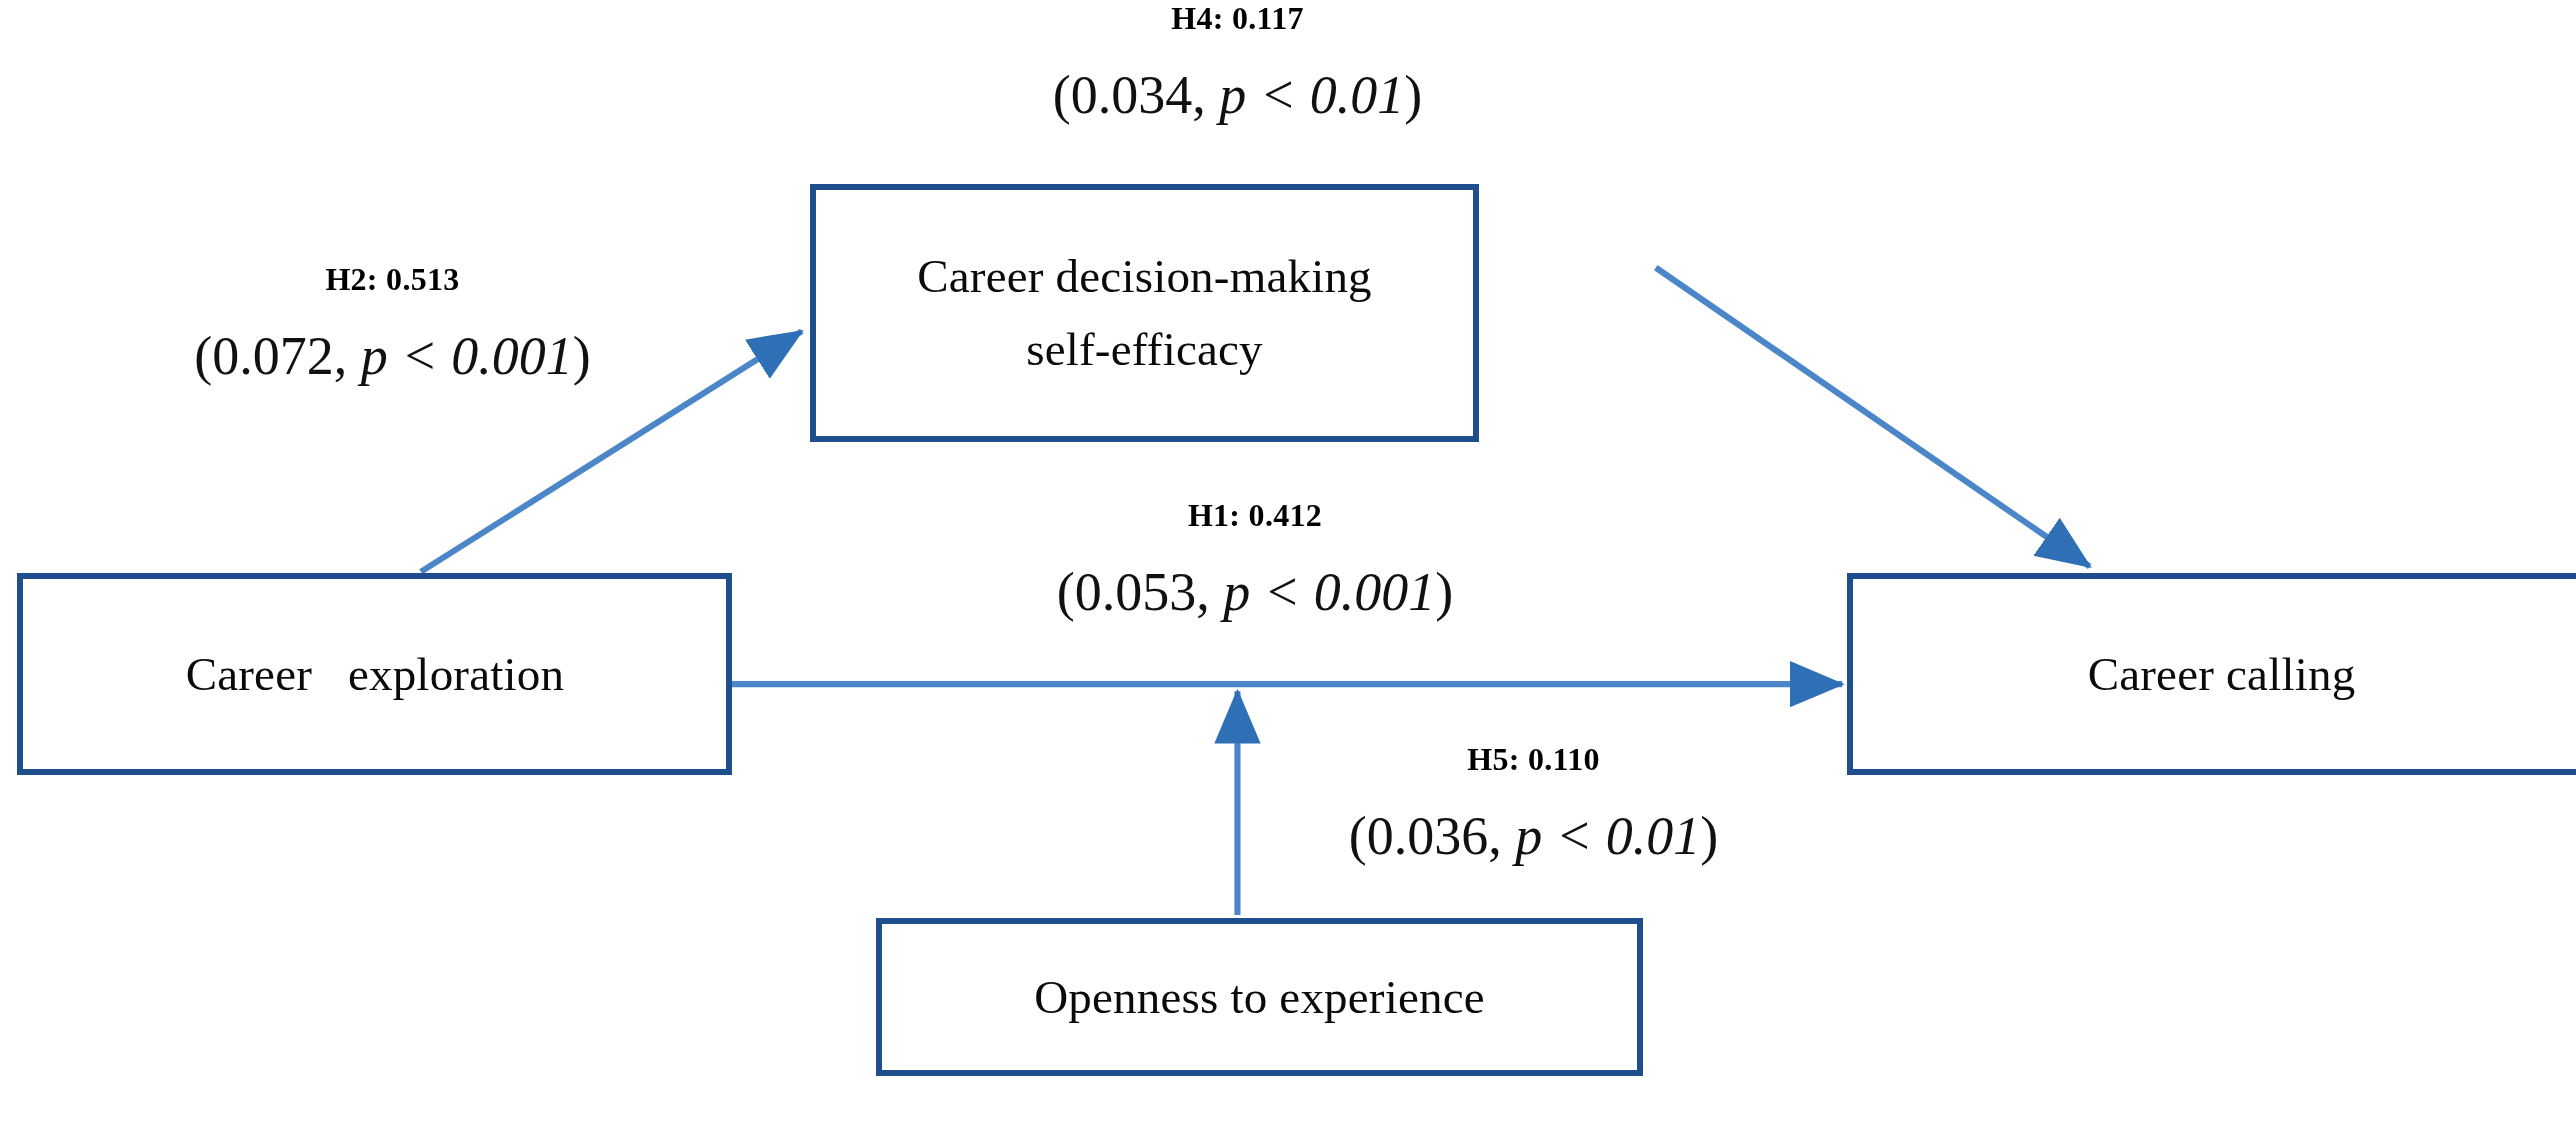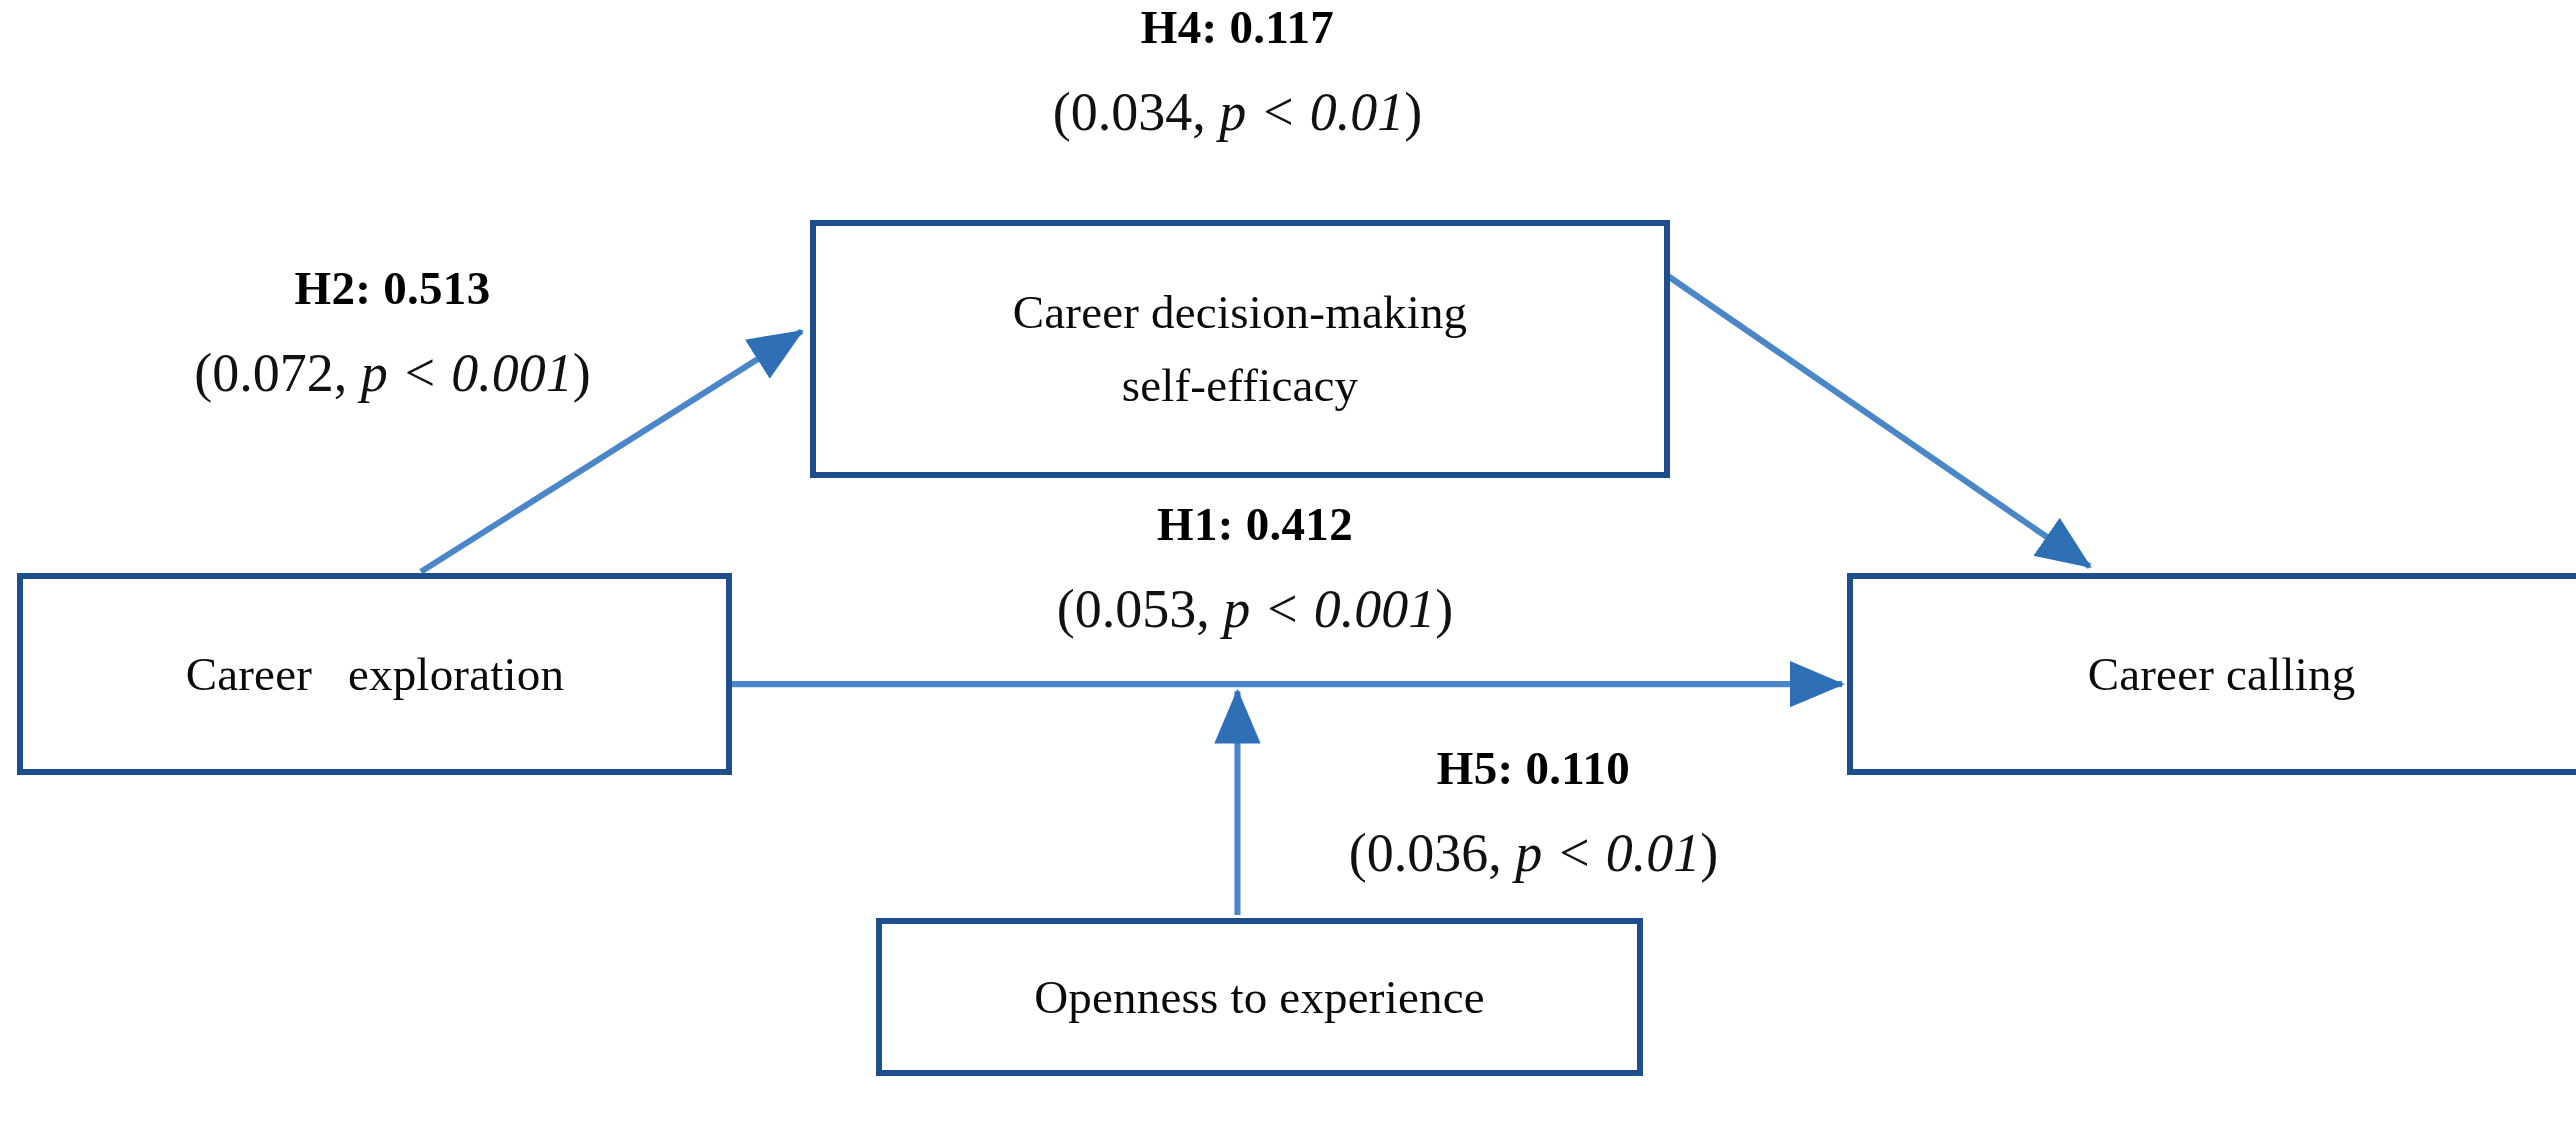"H4: 0.117" .path-label .coef { font-size: 47px -> 32px }
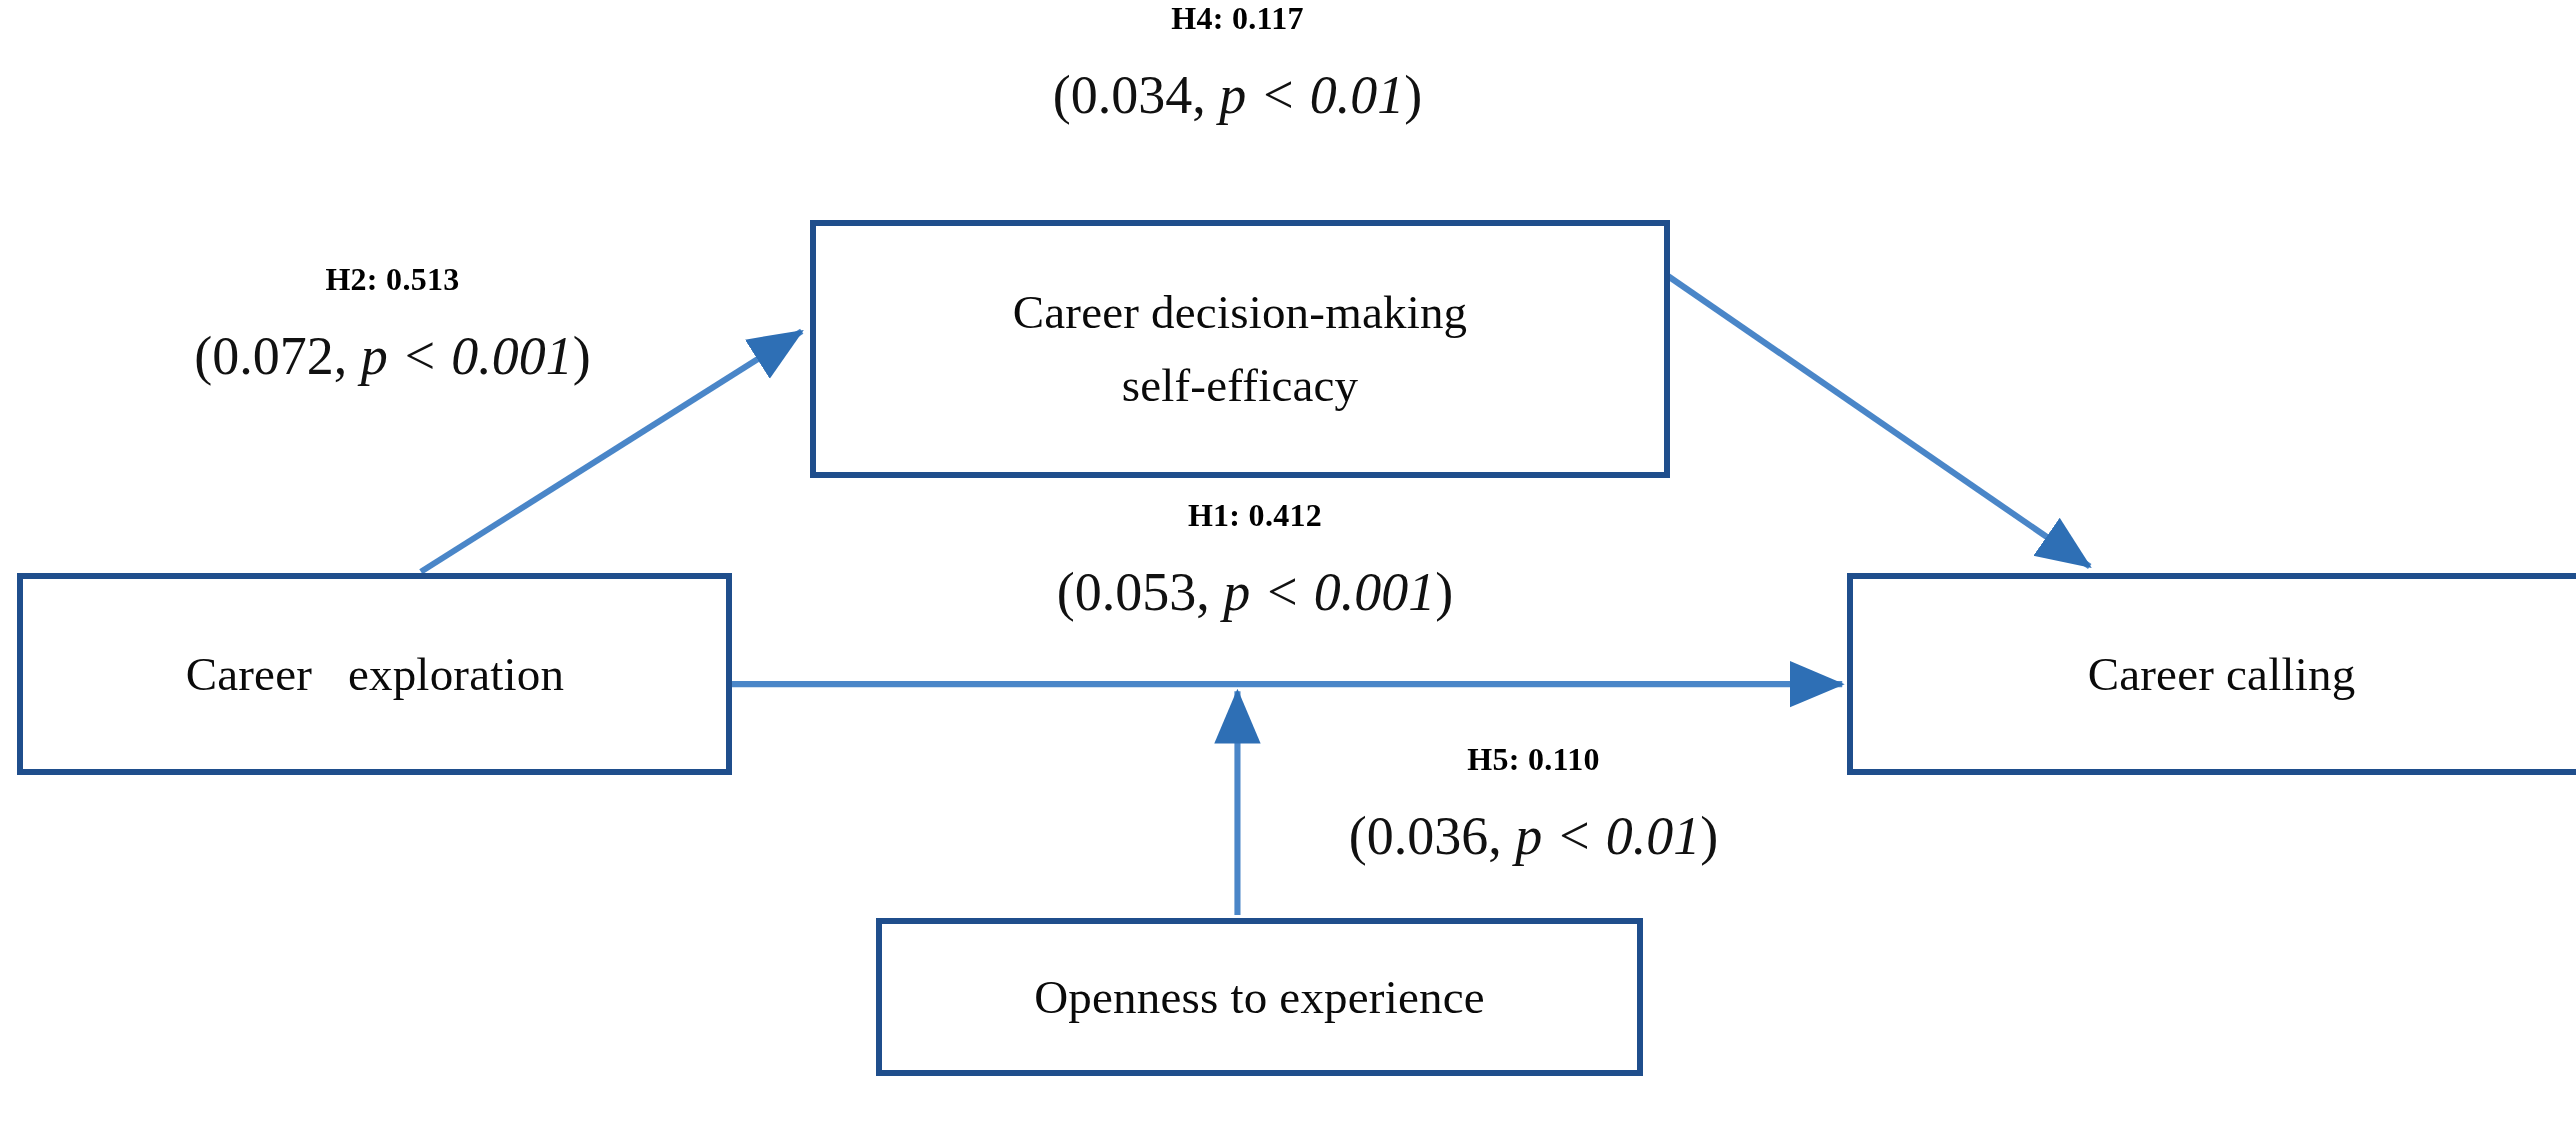"Career decision-making" #box-cdmse { margin-top: 36px -> none; width: 860px -> 669px }
